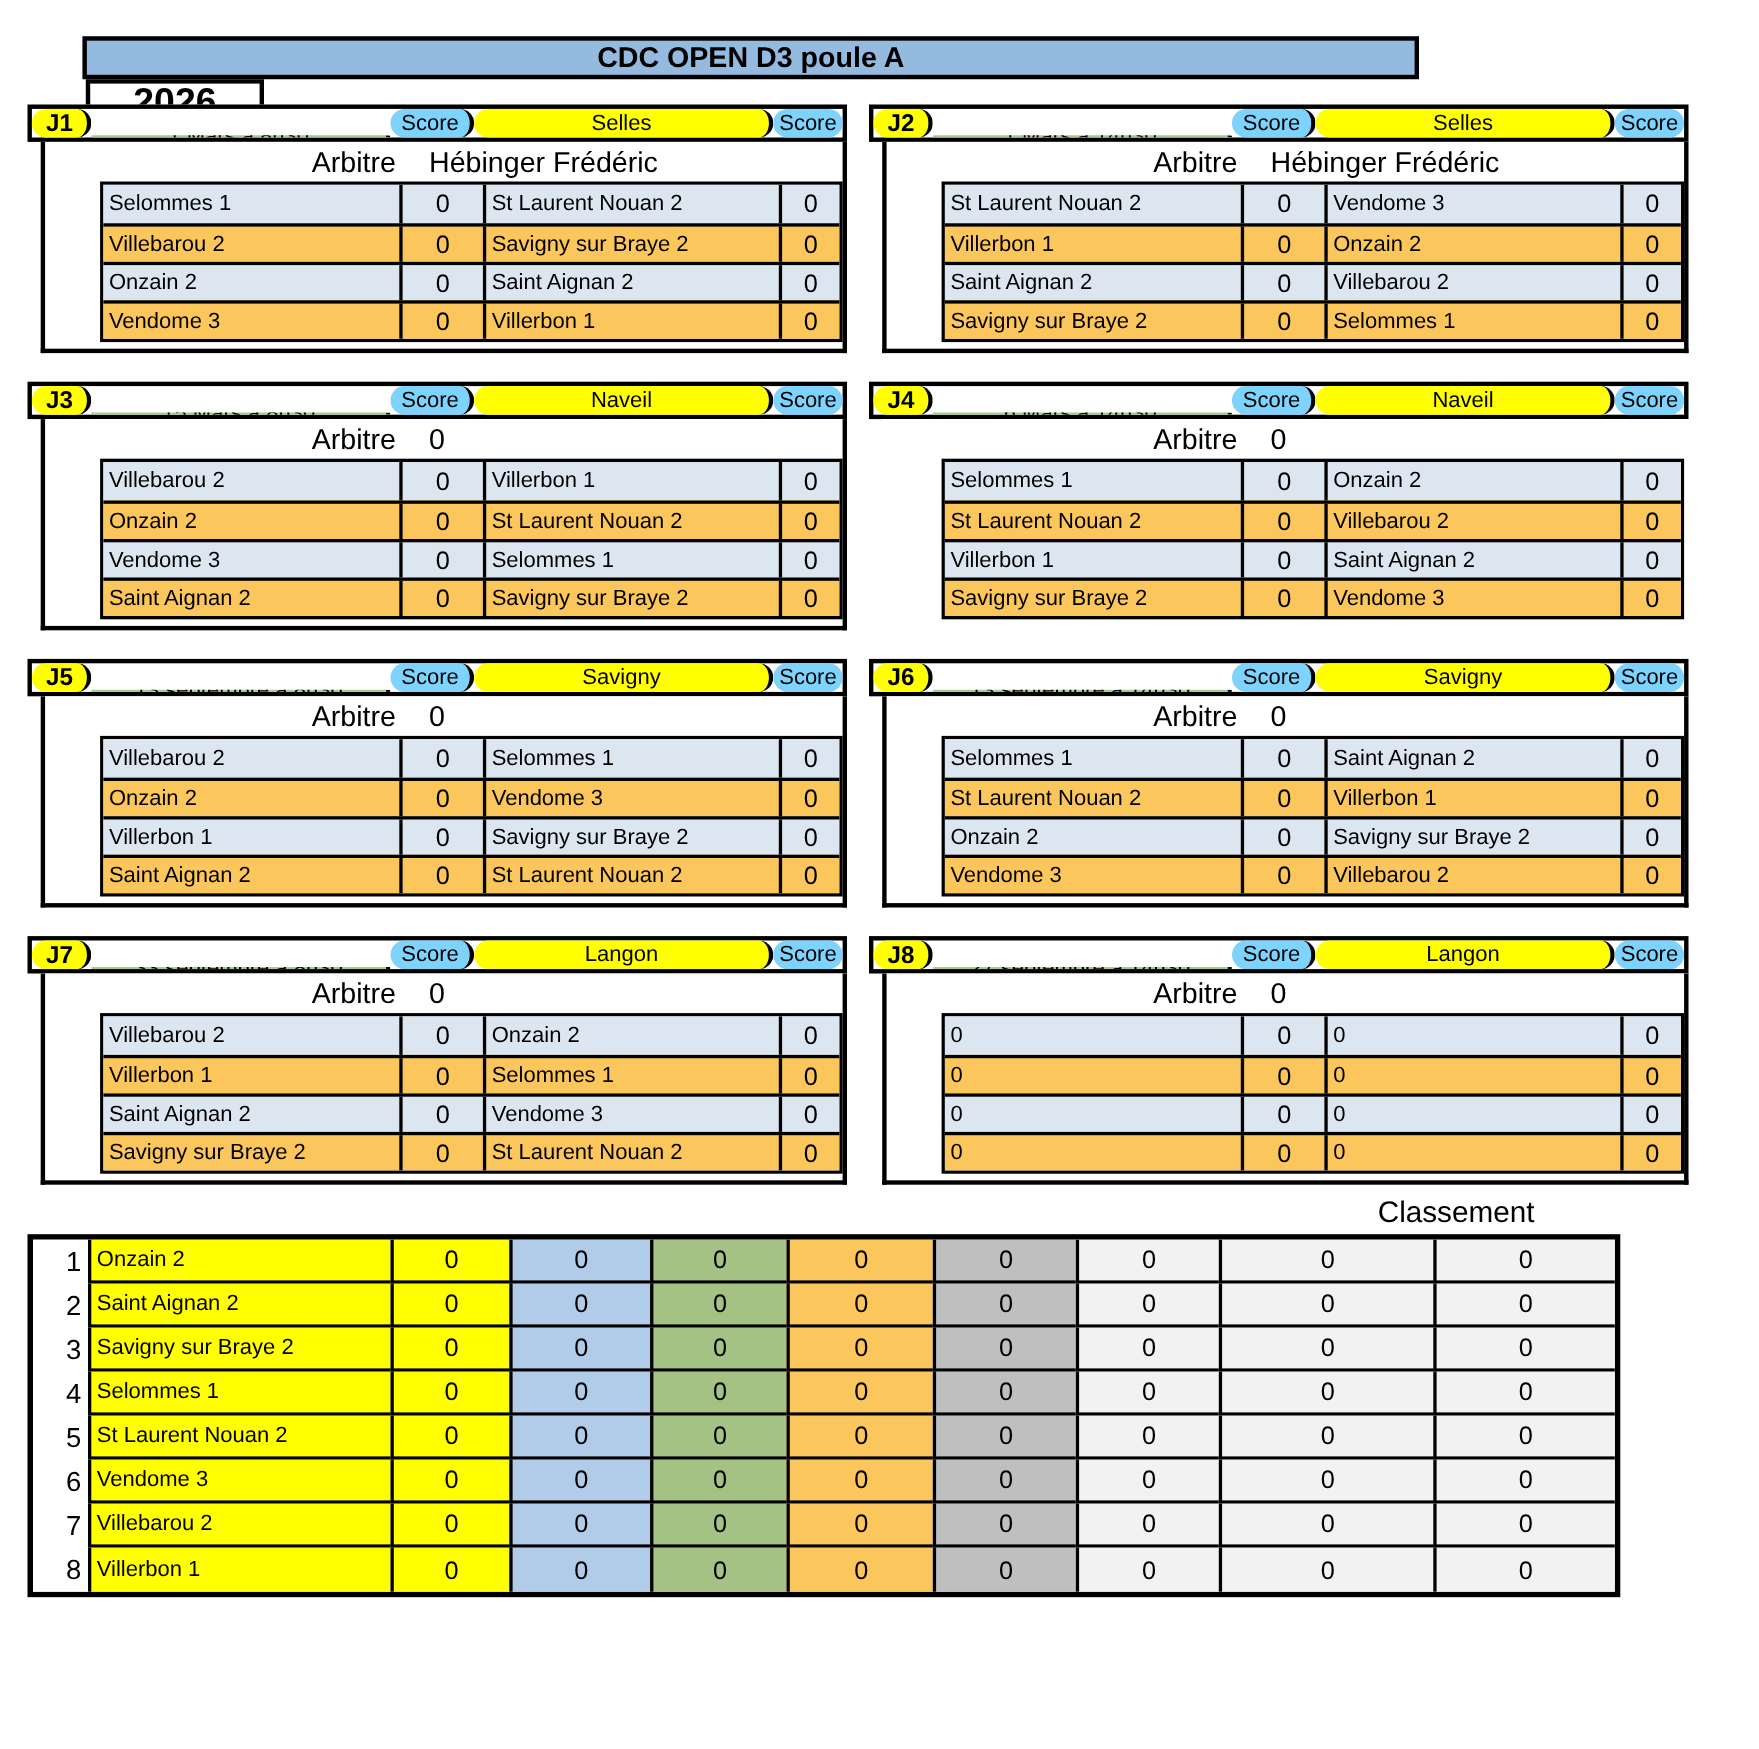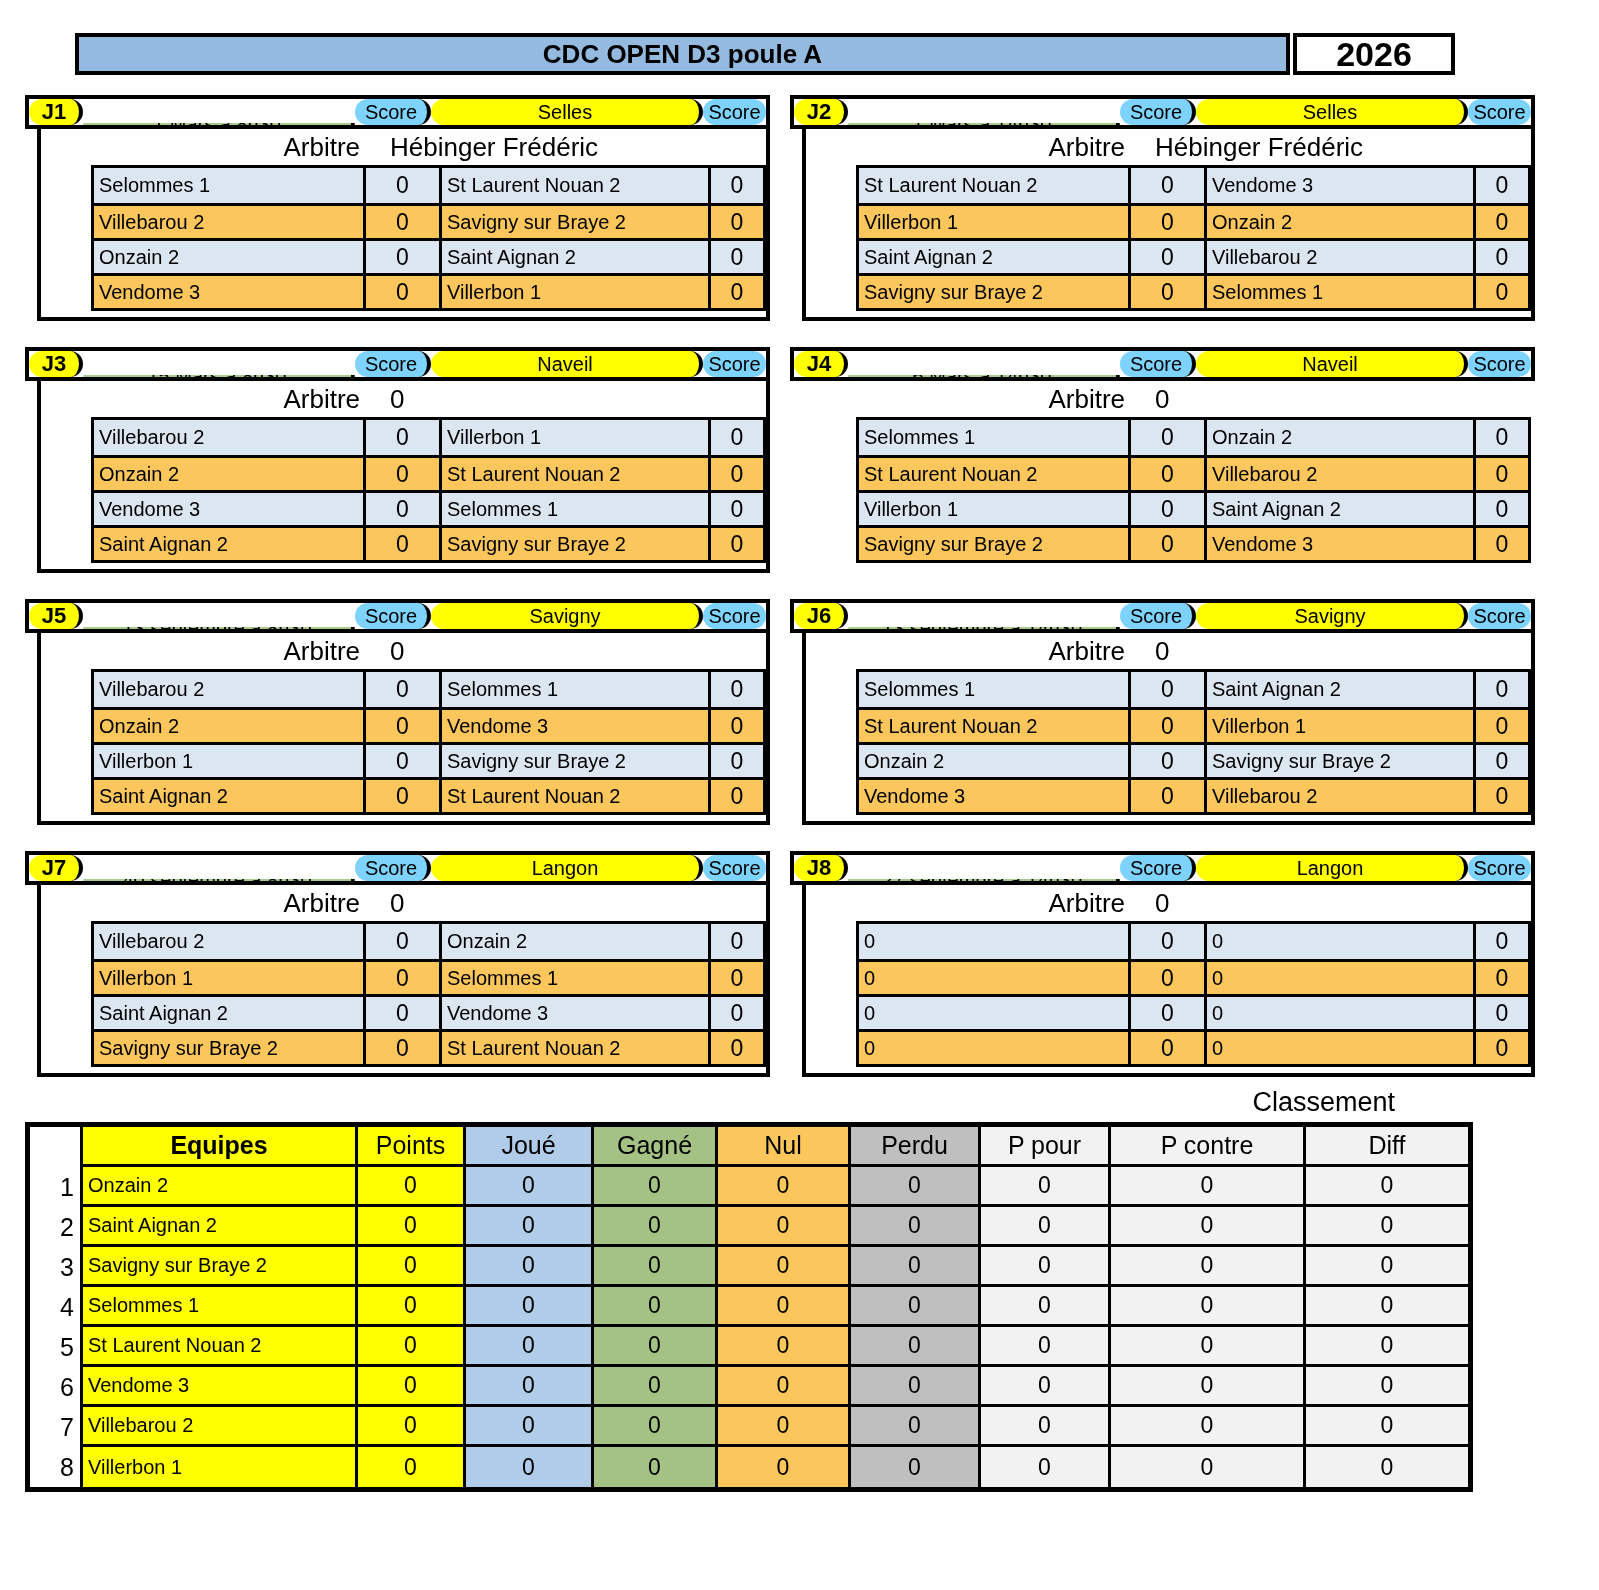"CDC OPEN D3 poule A" .titlebar { flex-direction: none -> column }
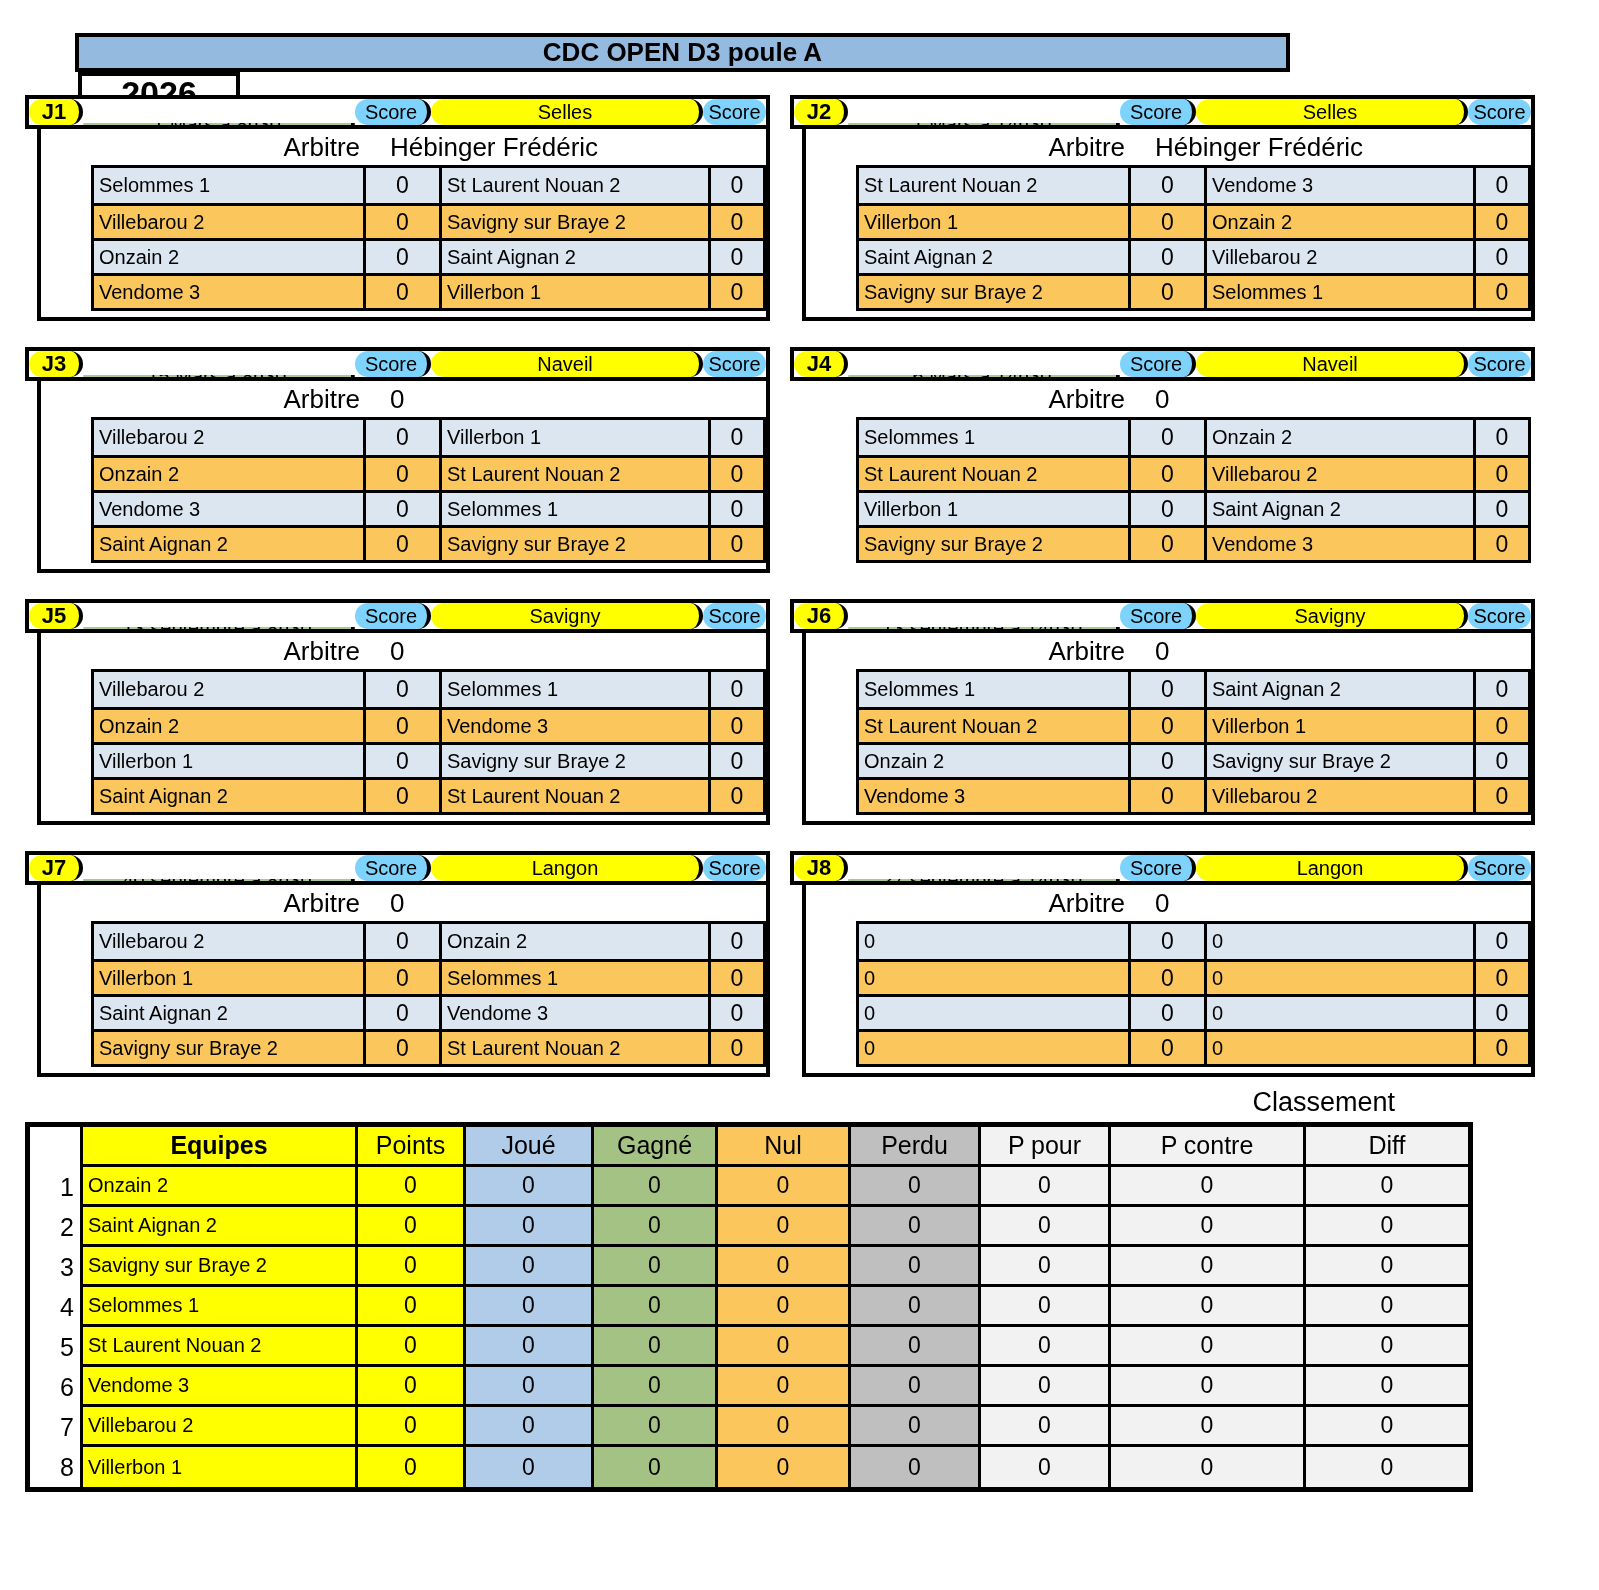"40 septembre à 8h30" div.hc { text: 40 -> 33 }
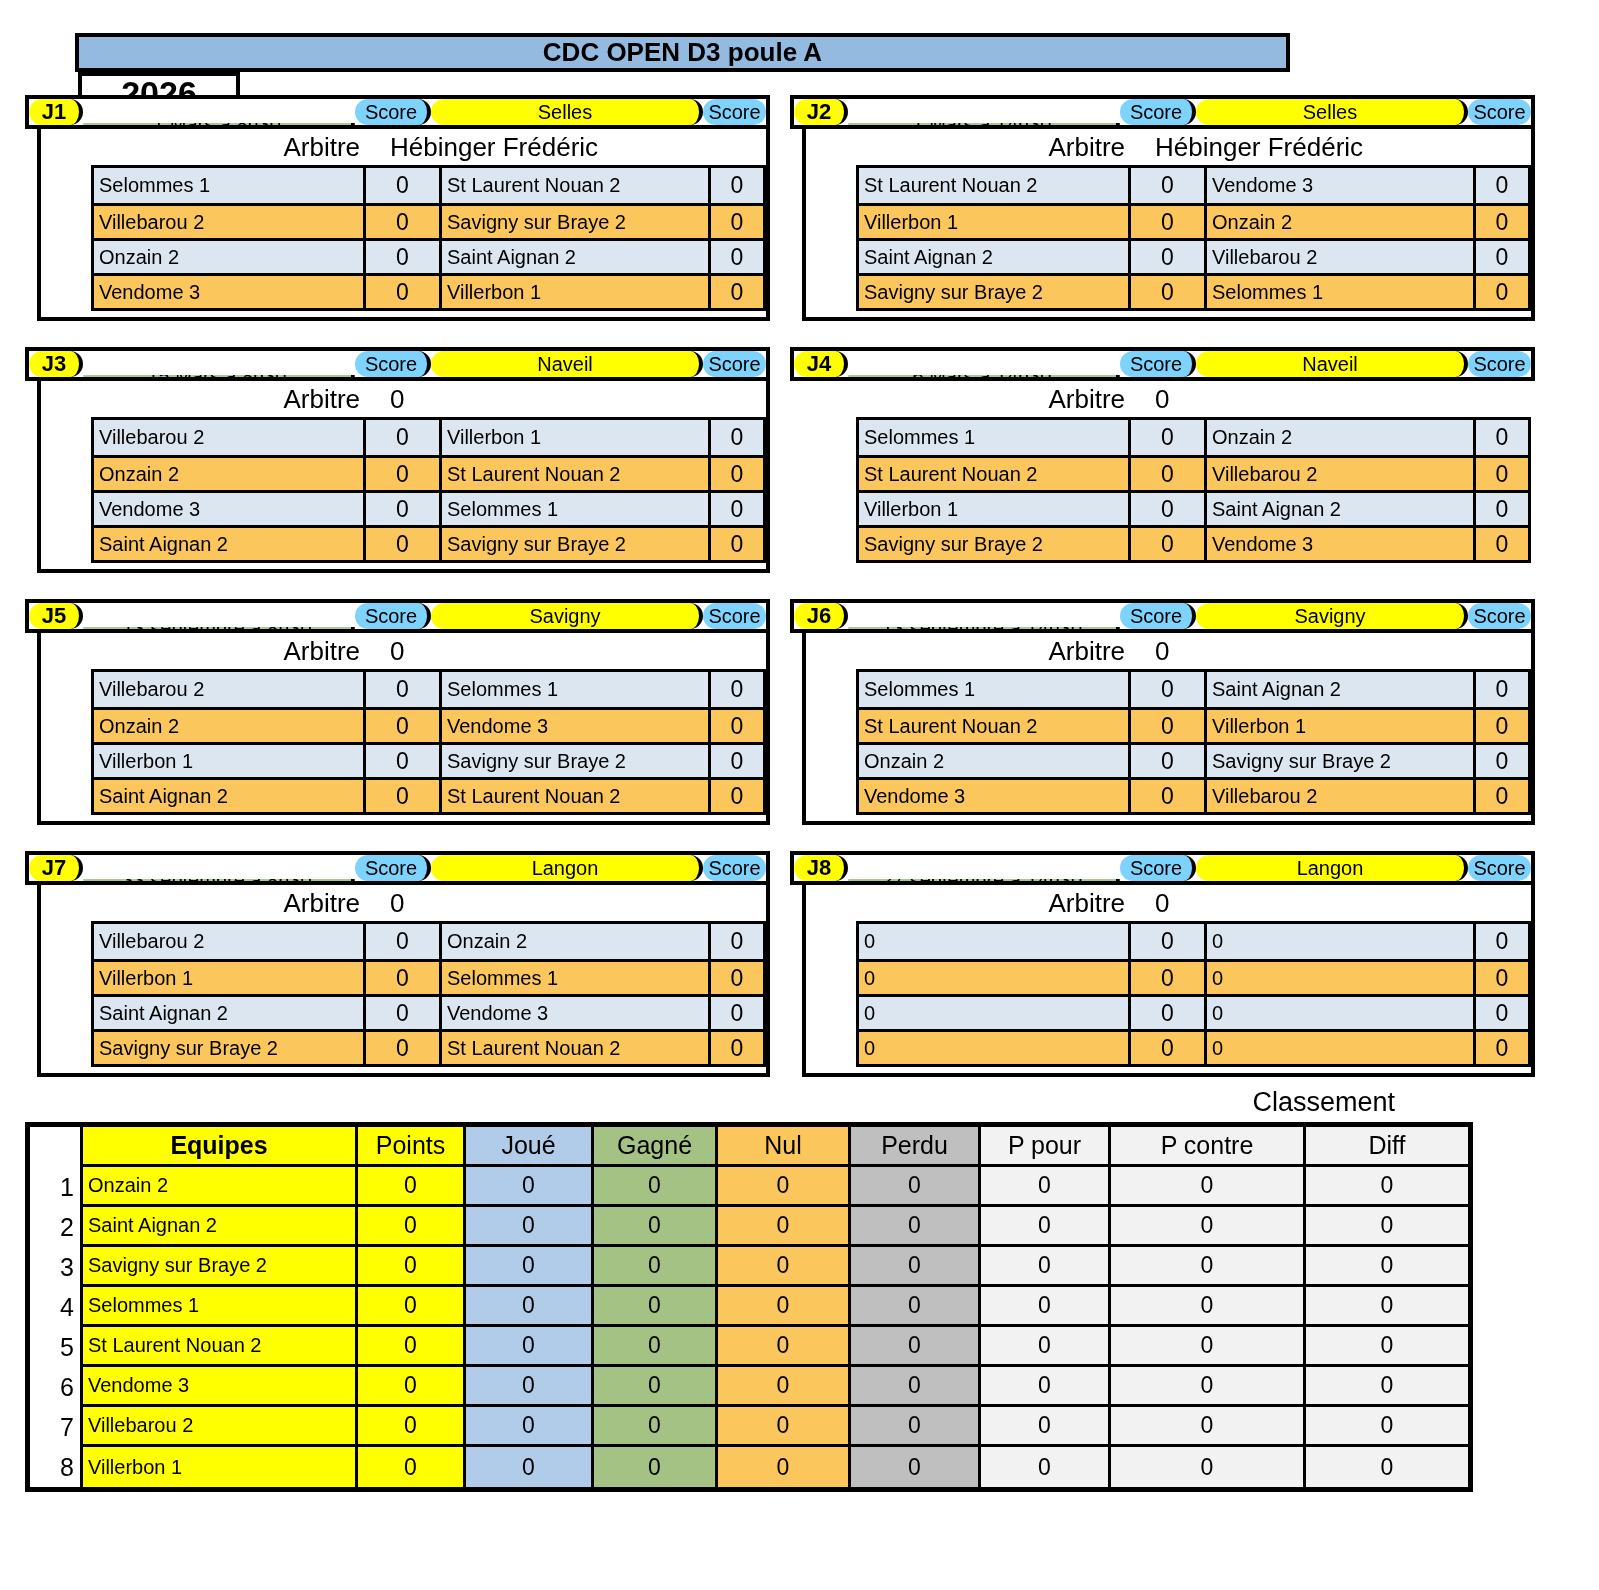"Equipes" div.crow { html: <div> <div></div> <div>Equipes</div> <div>Points</div> <div>Joué</div> <div>Gagné</div> <div>Nul</div> <div>Perdu</div> <div>P pour</div> <div>P contre</div> <div>Diff</div> </div> -> none }
